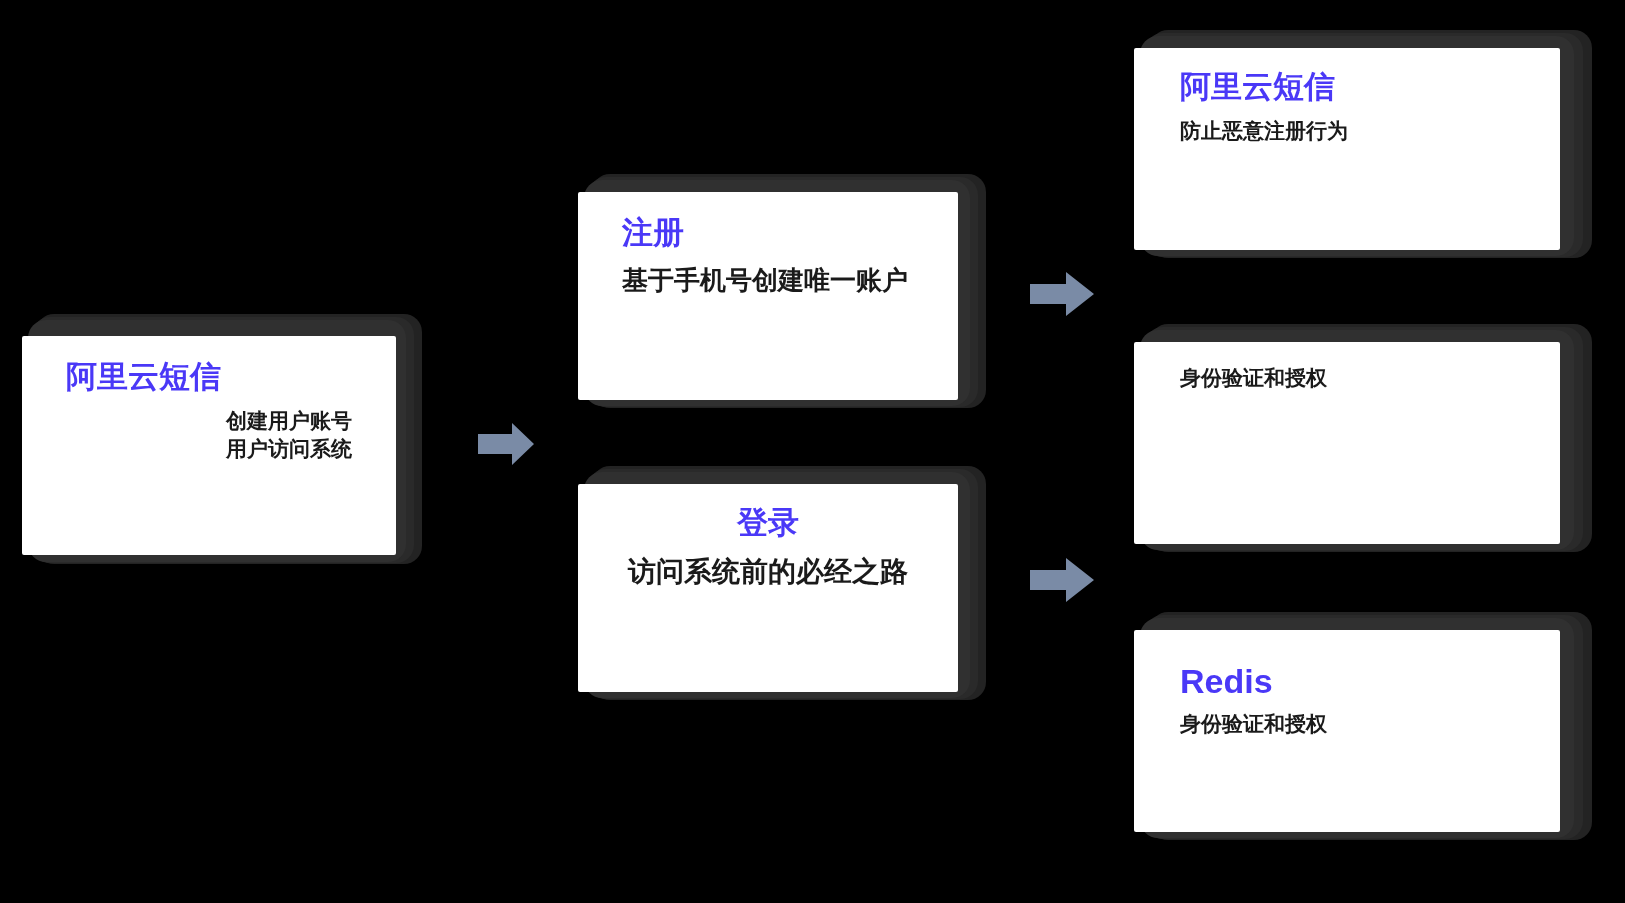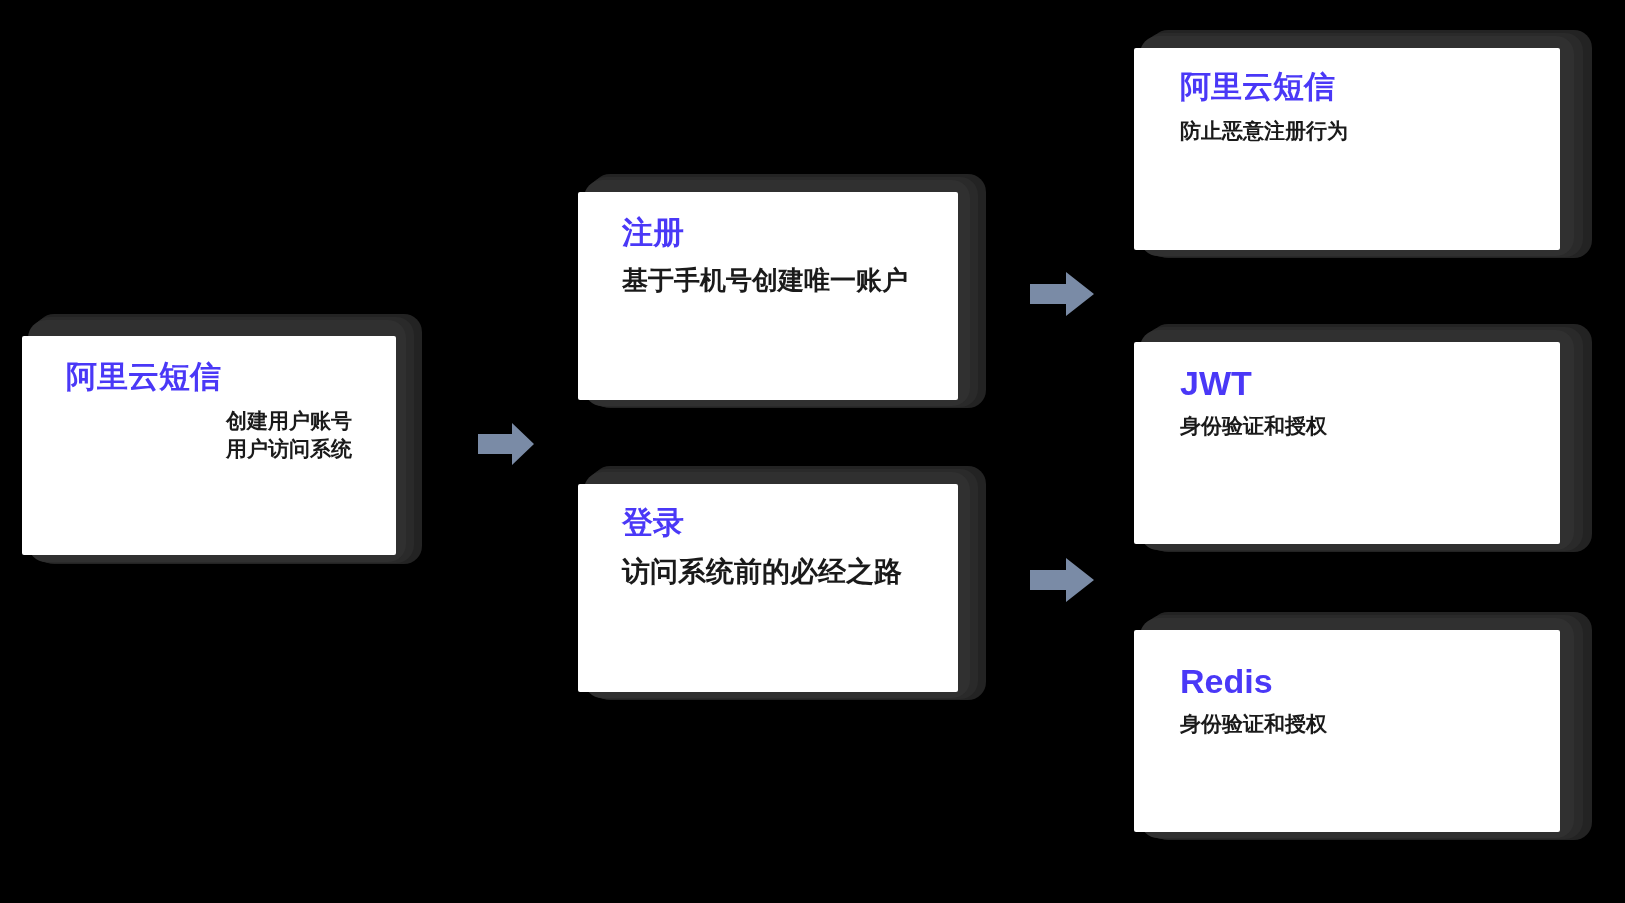"JWT" div.card-title { html: <div>JWT</div> -> none }
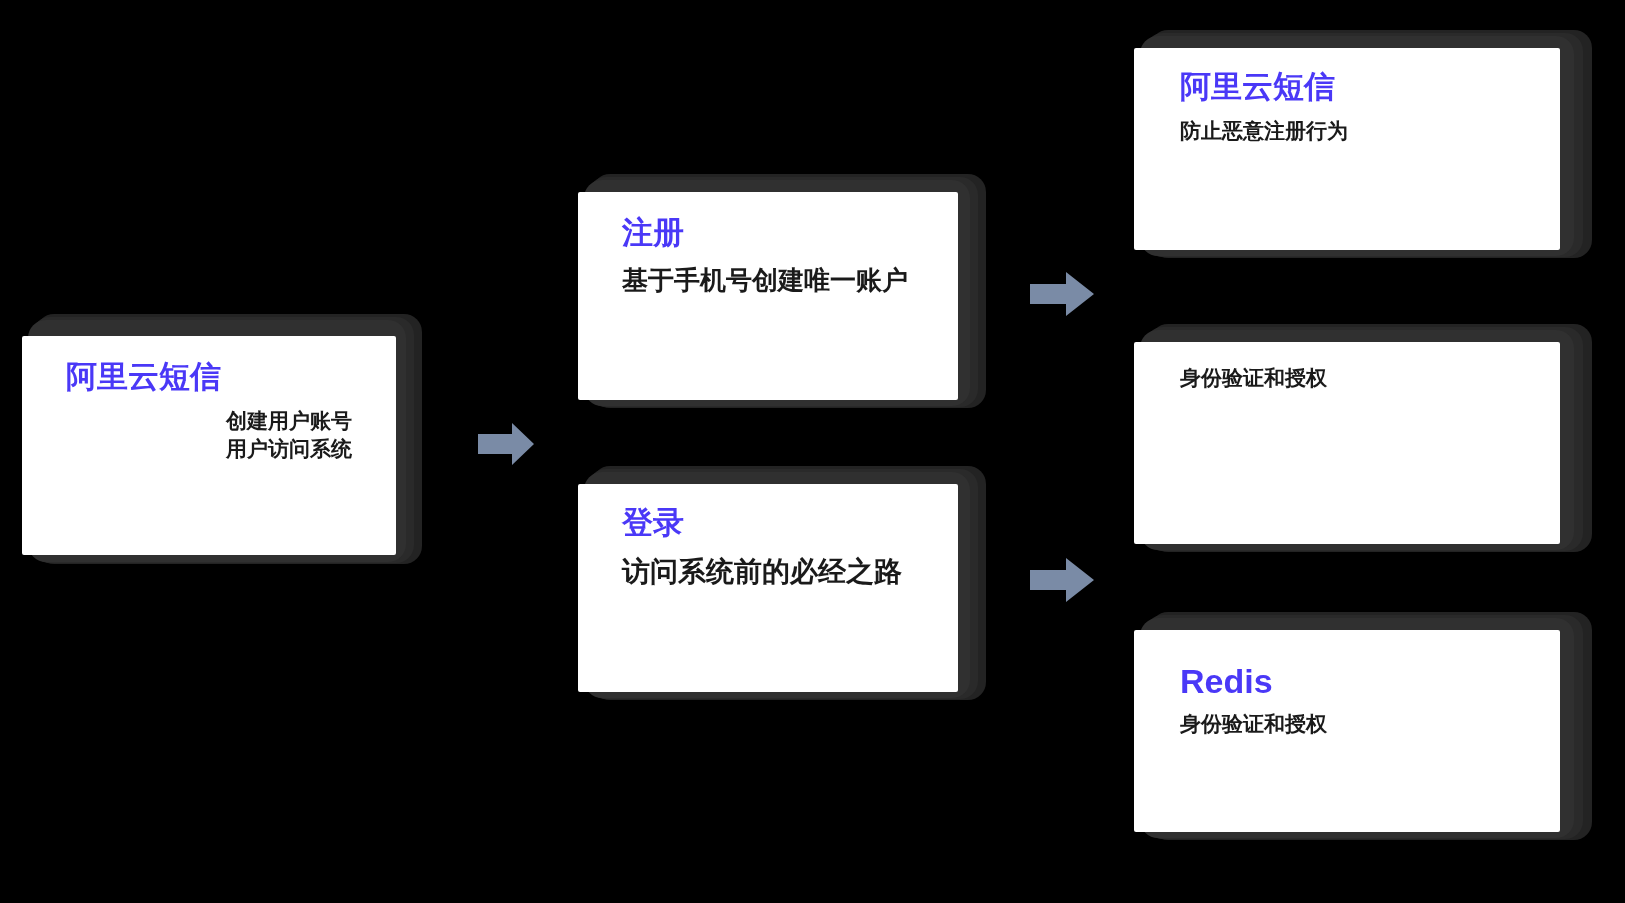"登录" div.face-inner { align-items: none -> center }
